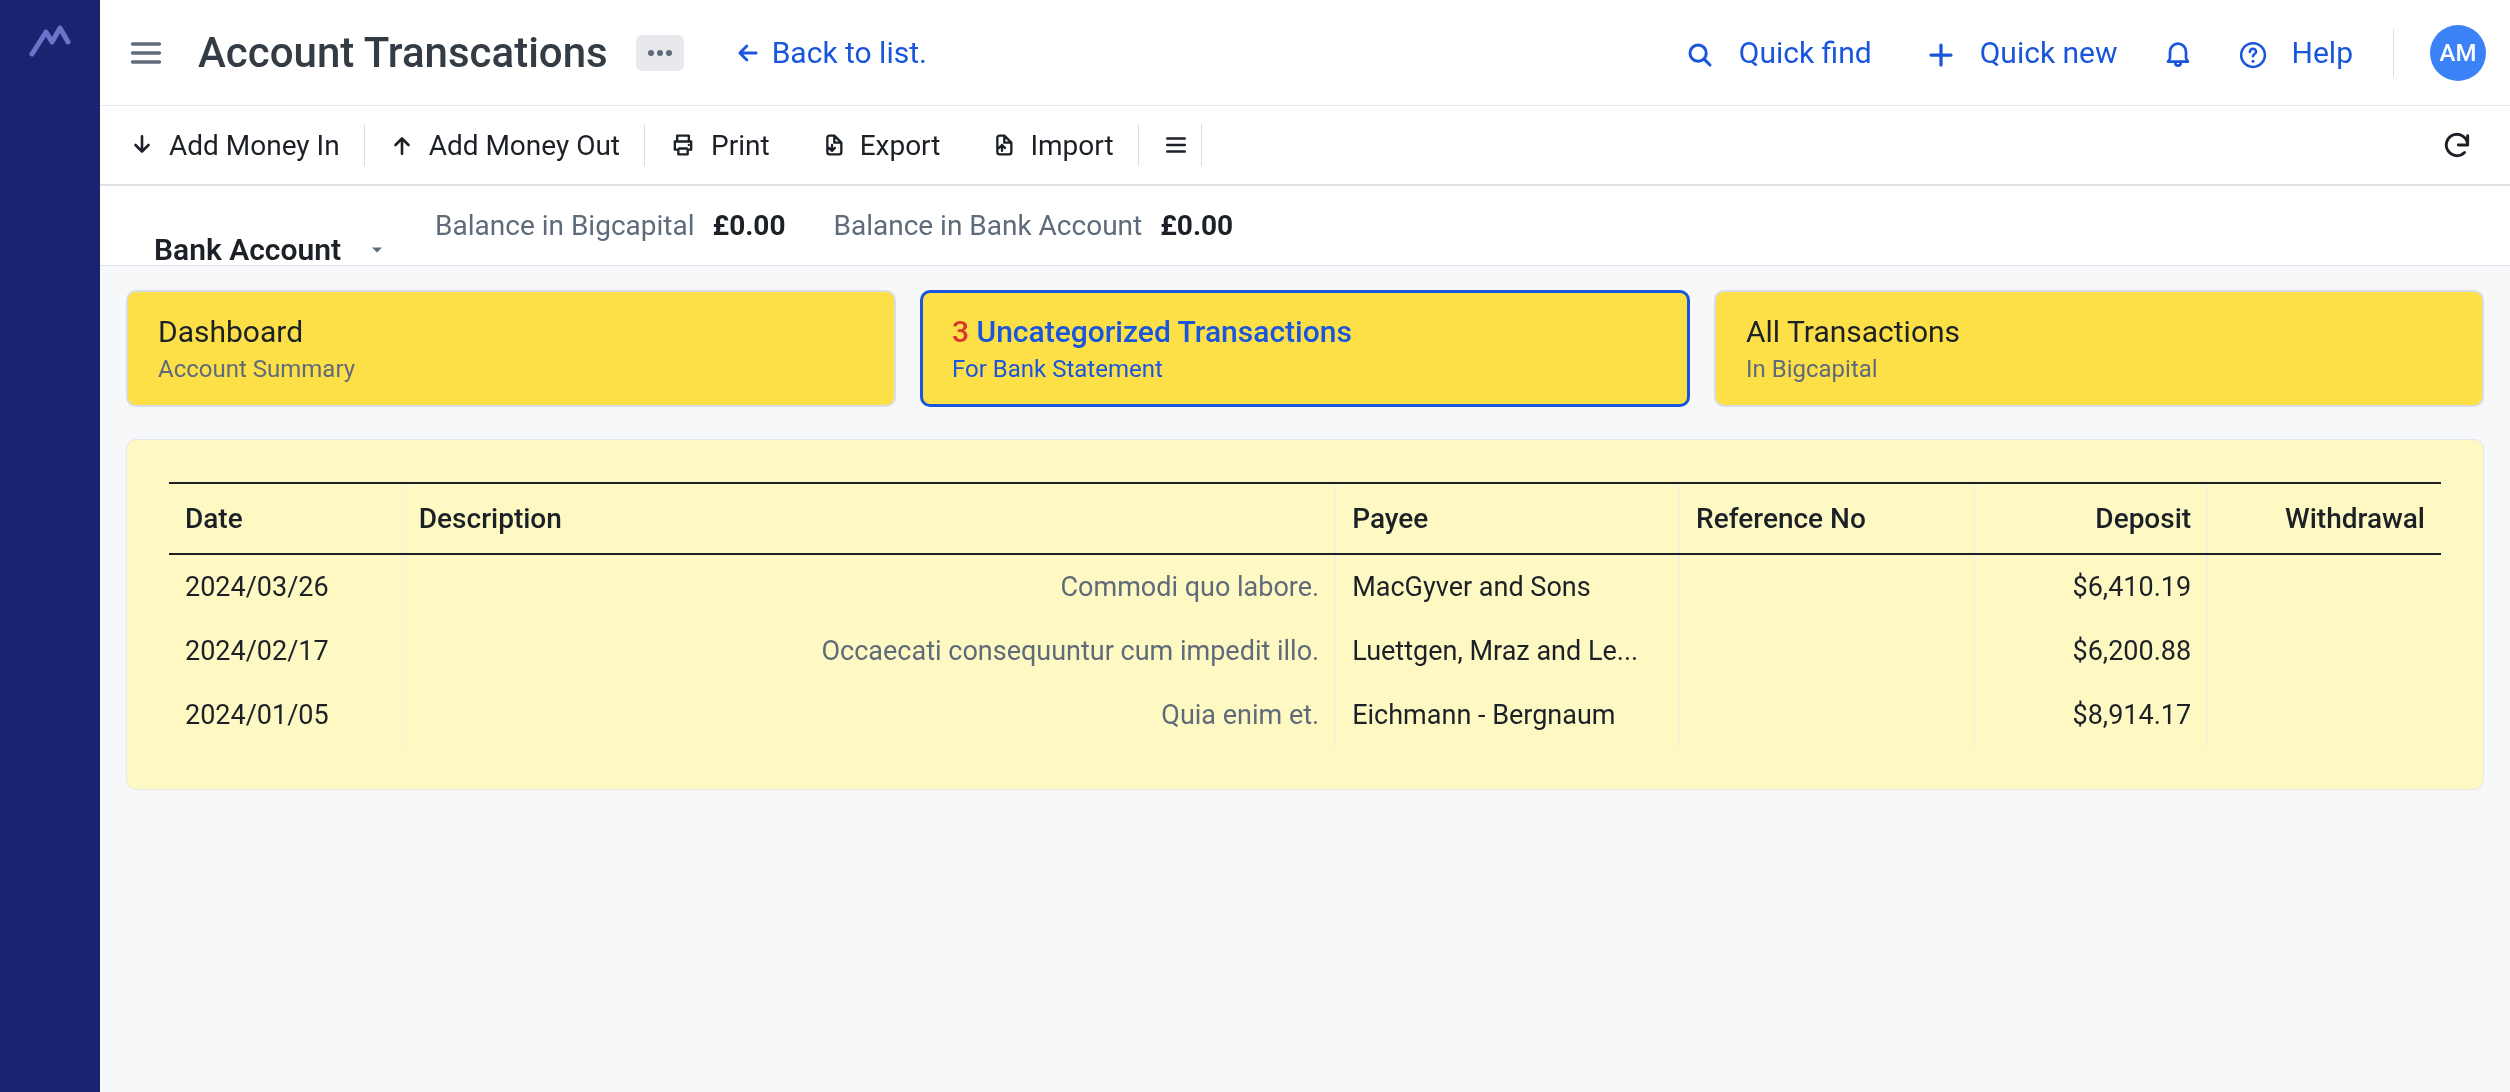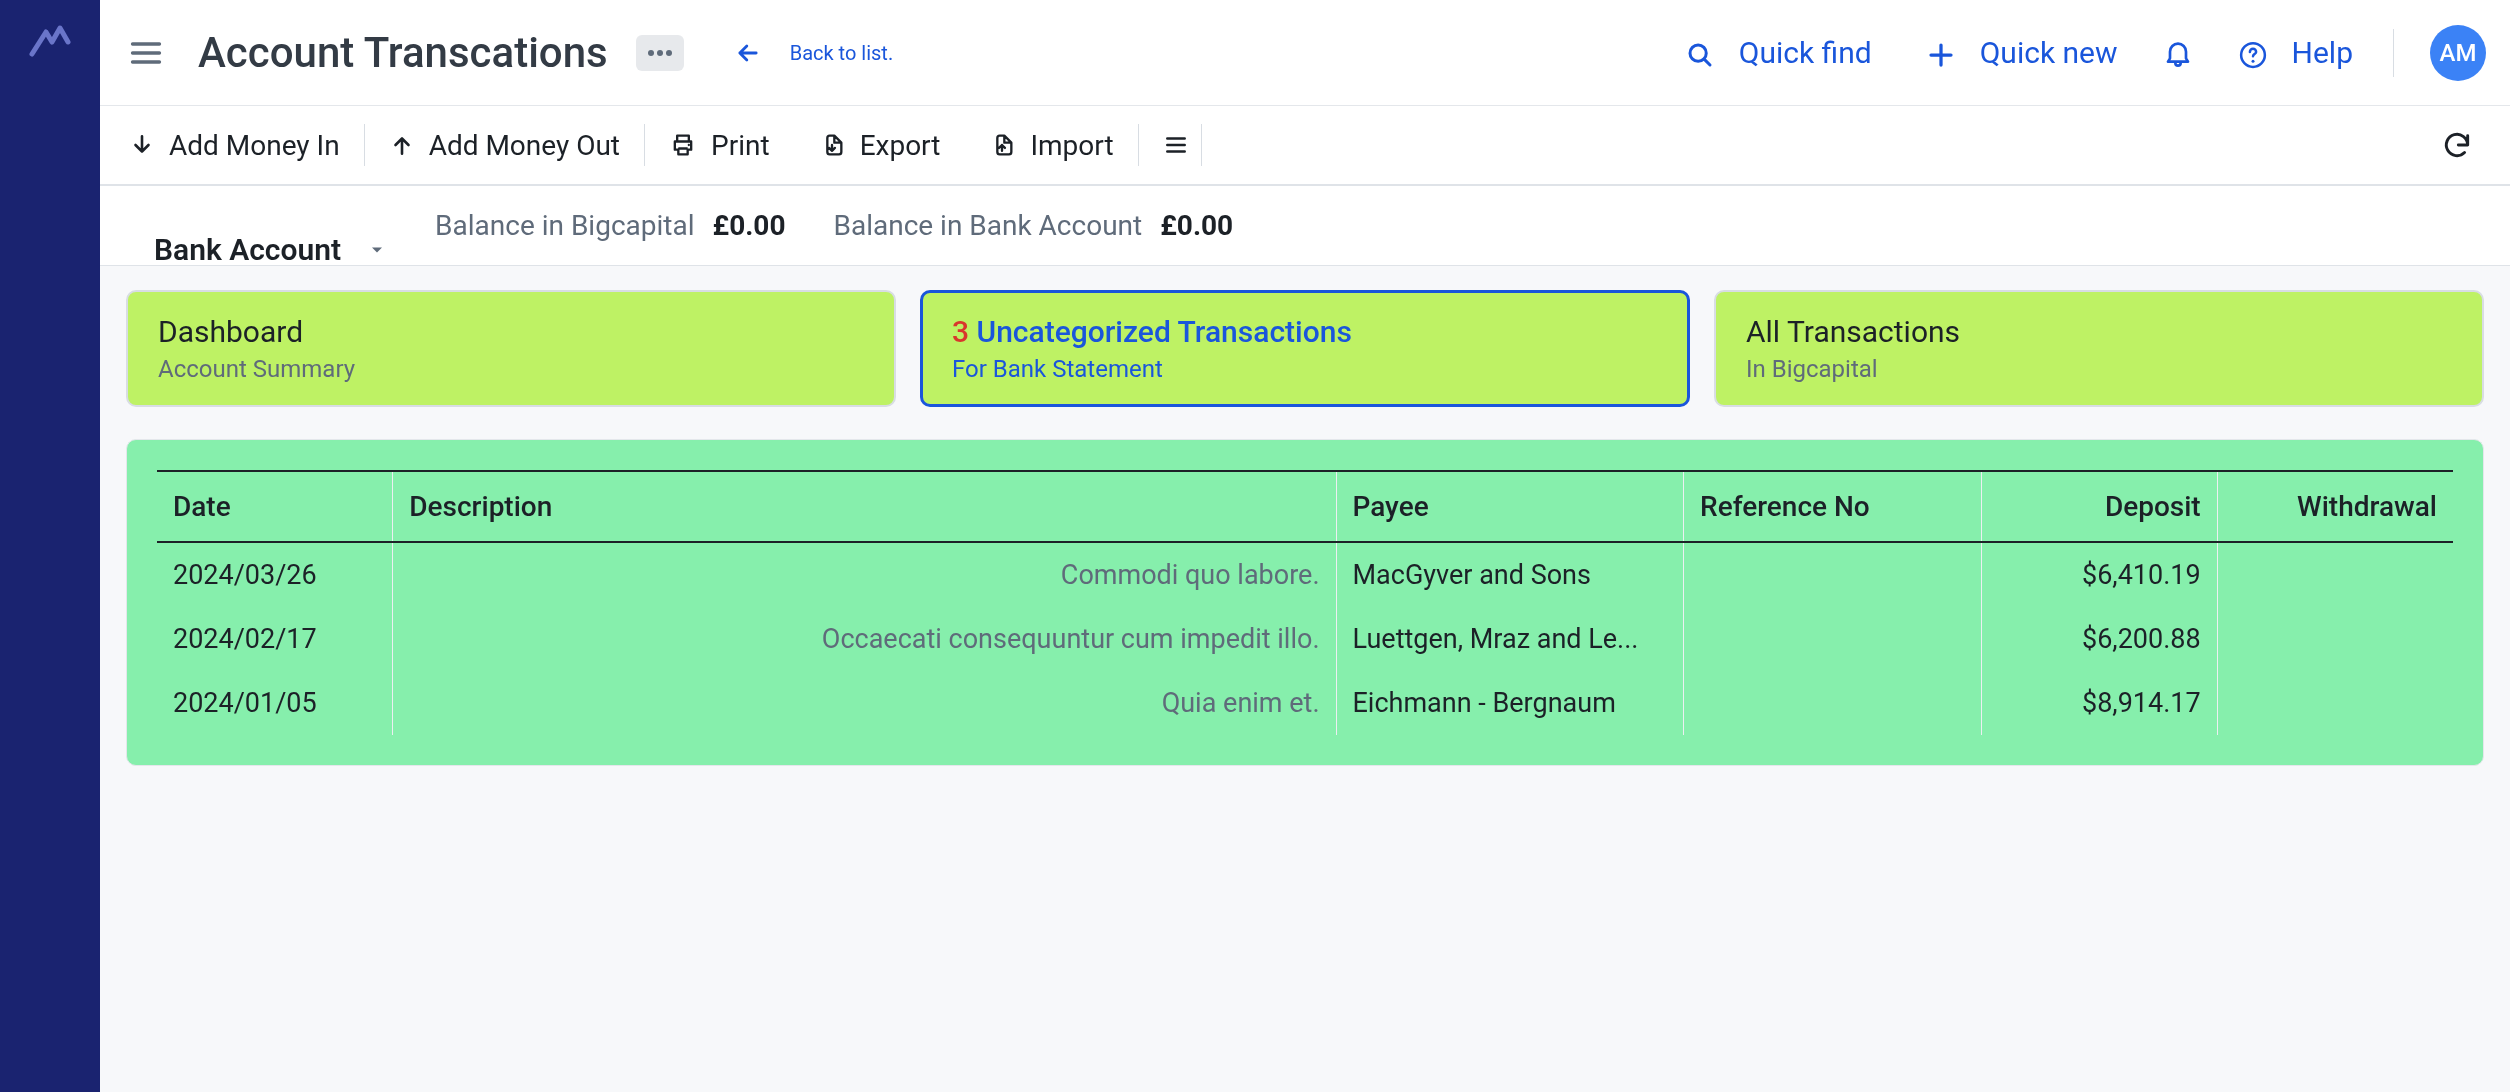"Back to list." .back-link { font-size: 20px -> 30px; gap: 28px -> 10px }
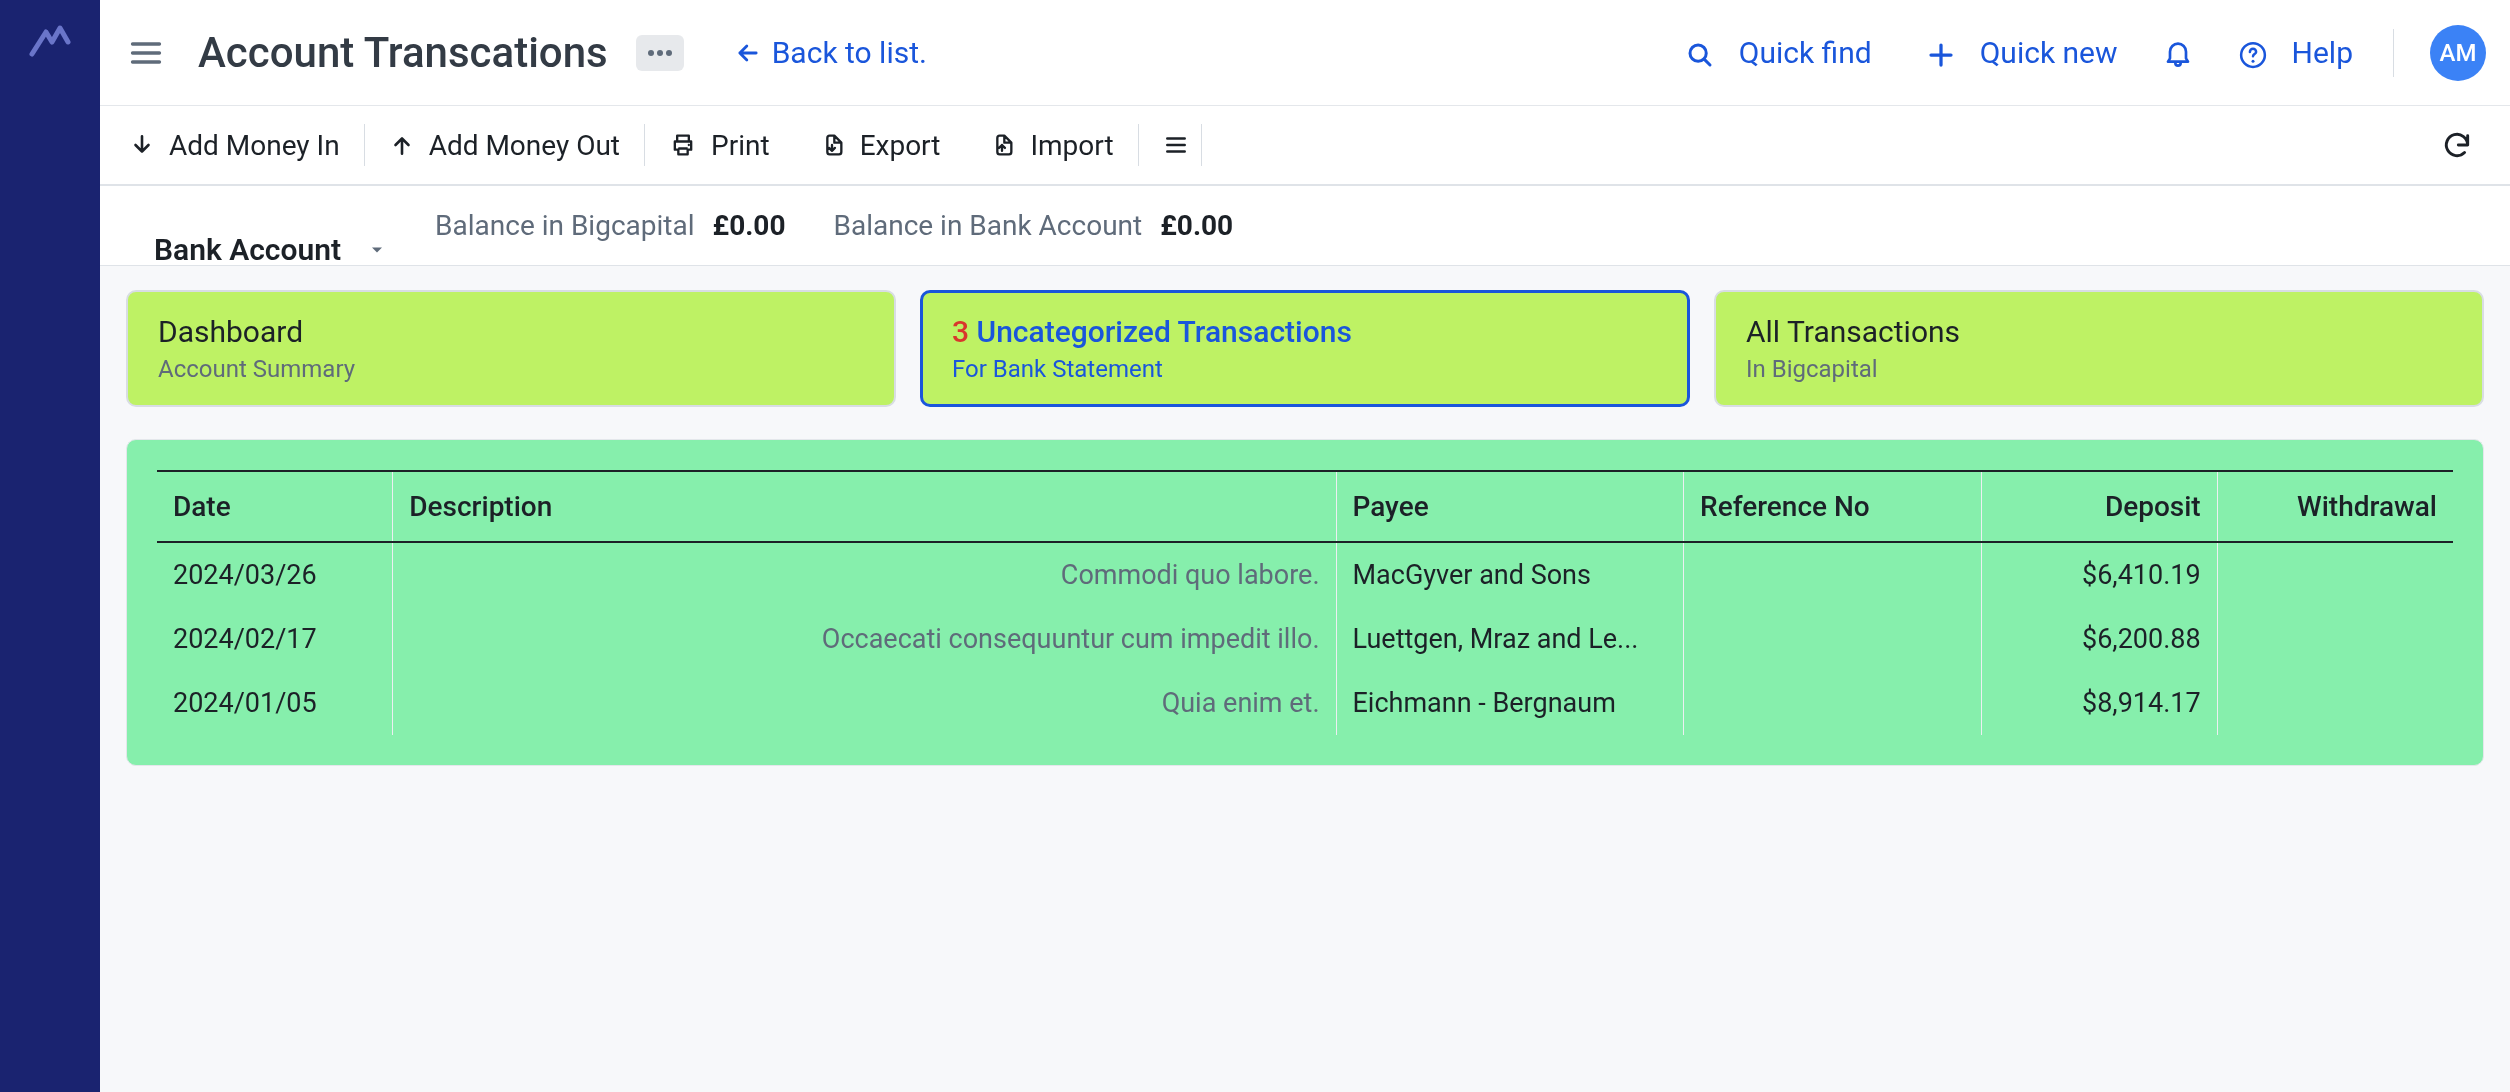"Dashboard" .tab-card { background: #bef264 -> #fde047 }
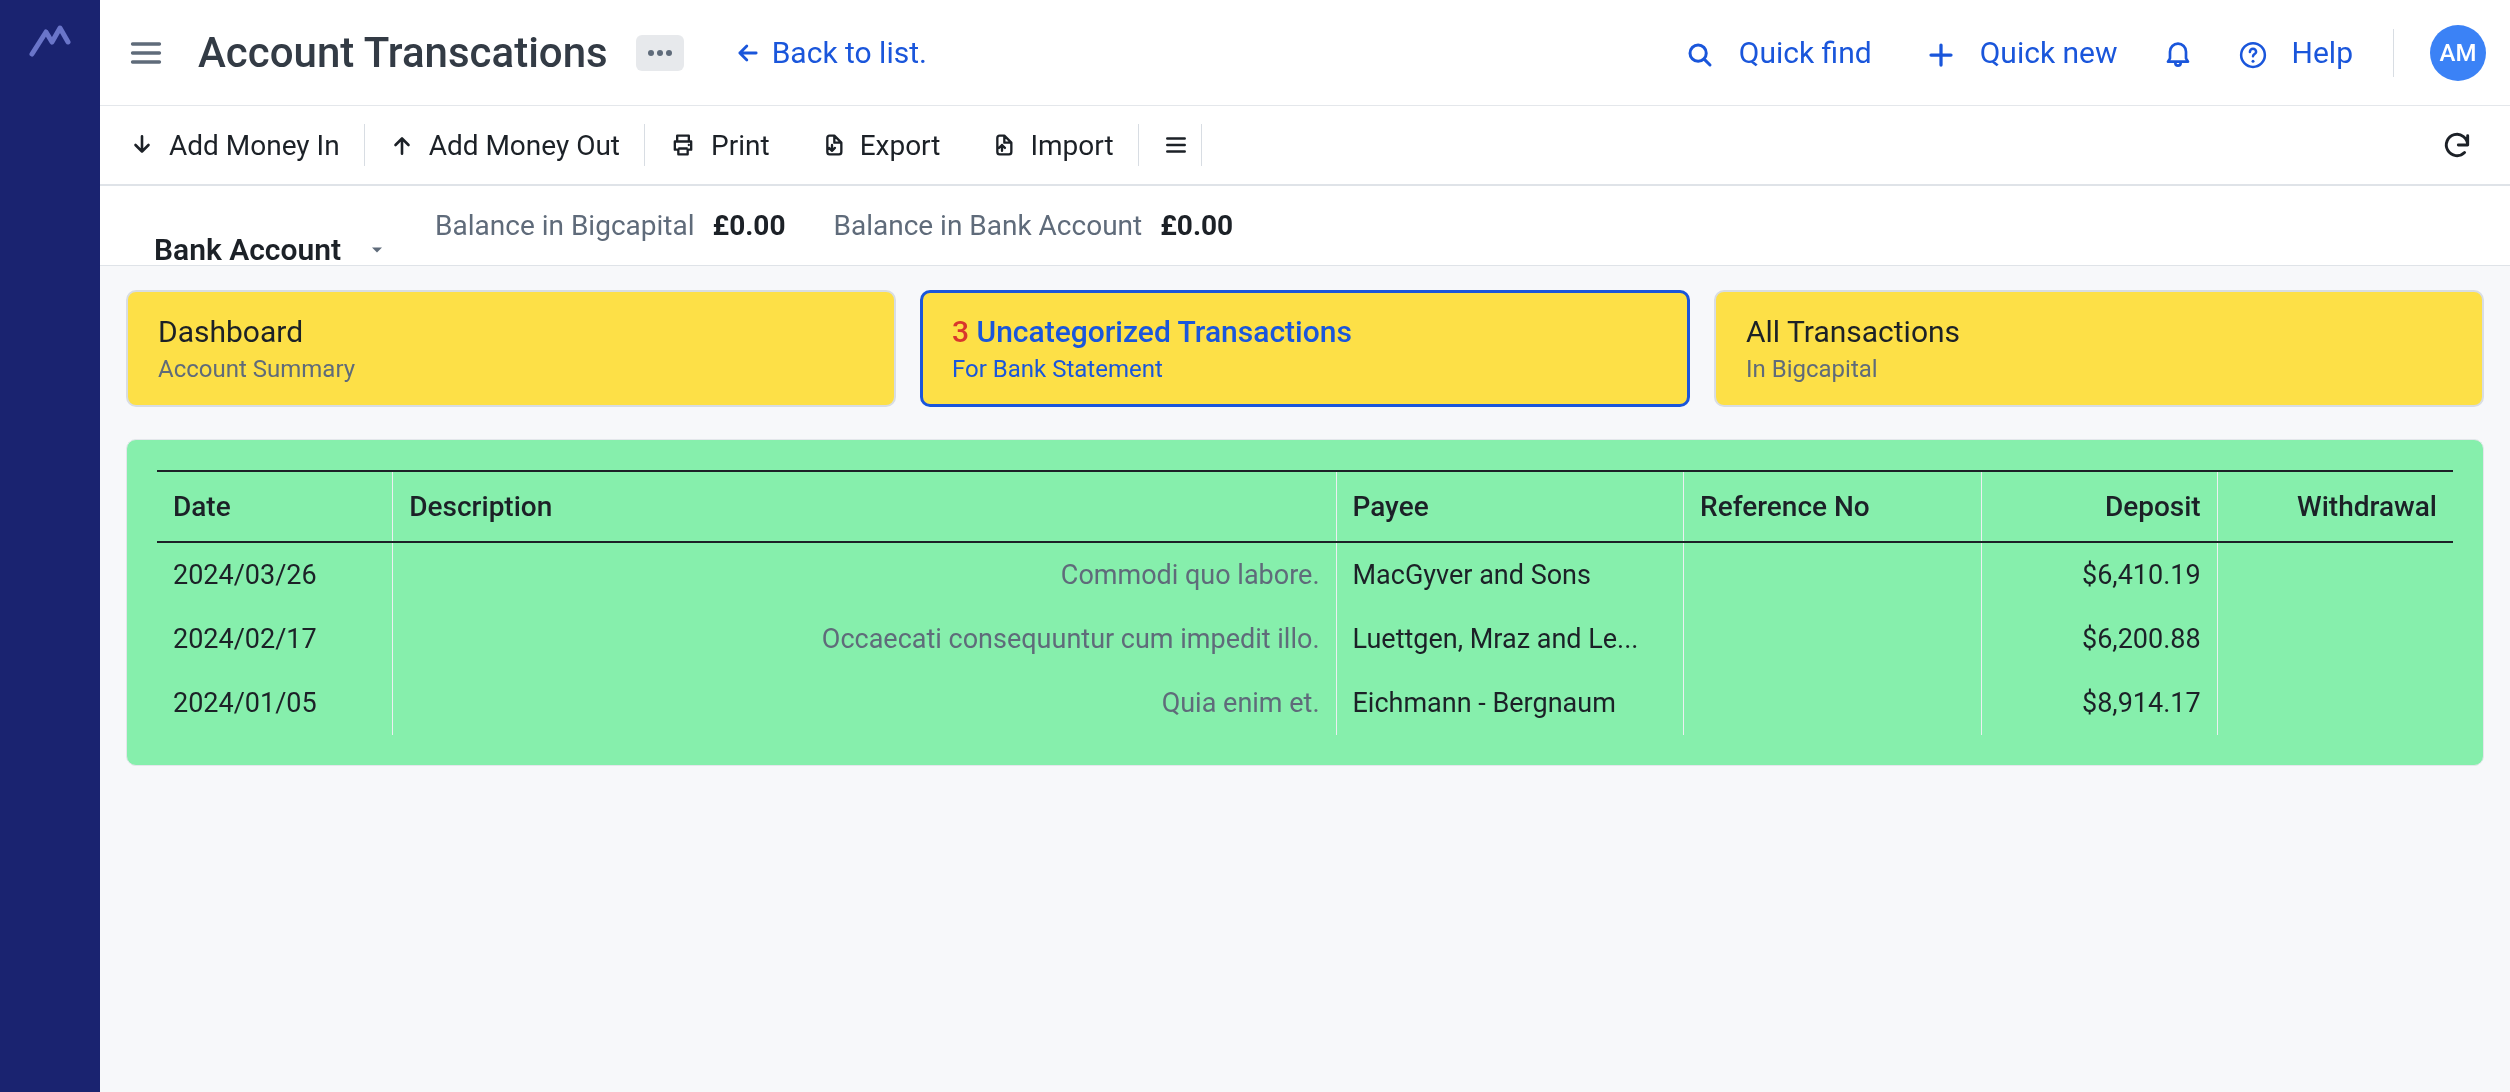"Date" .table-card { background: #86efac -> #fef9c3; padding: 30px -> 42px }
